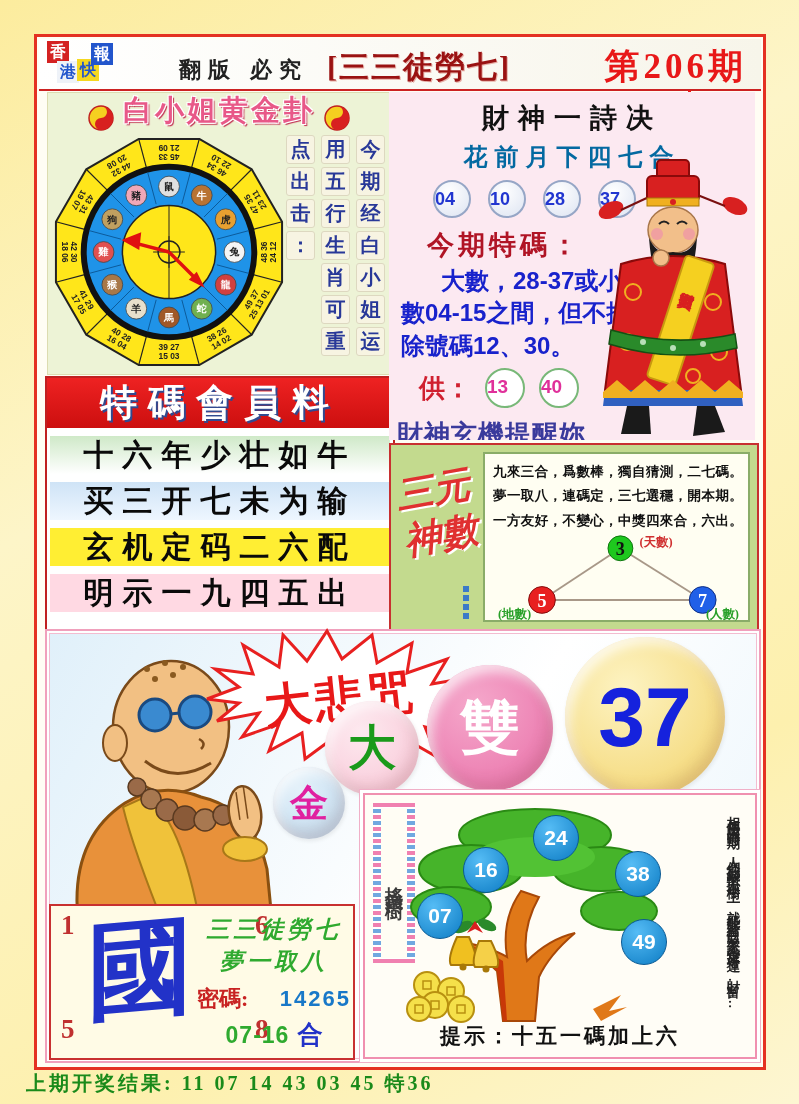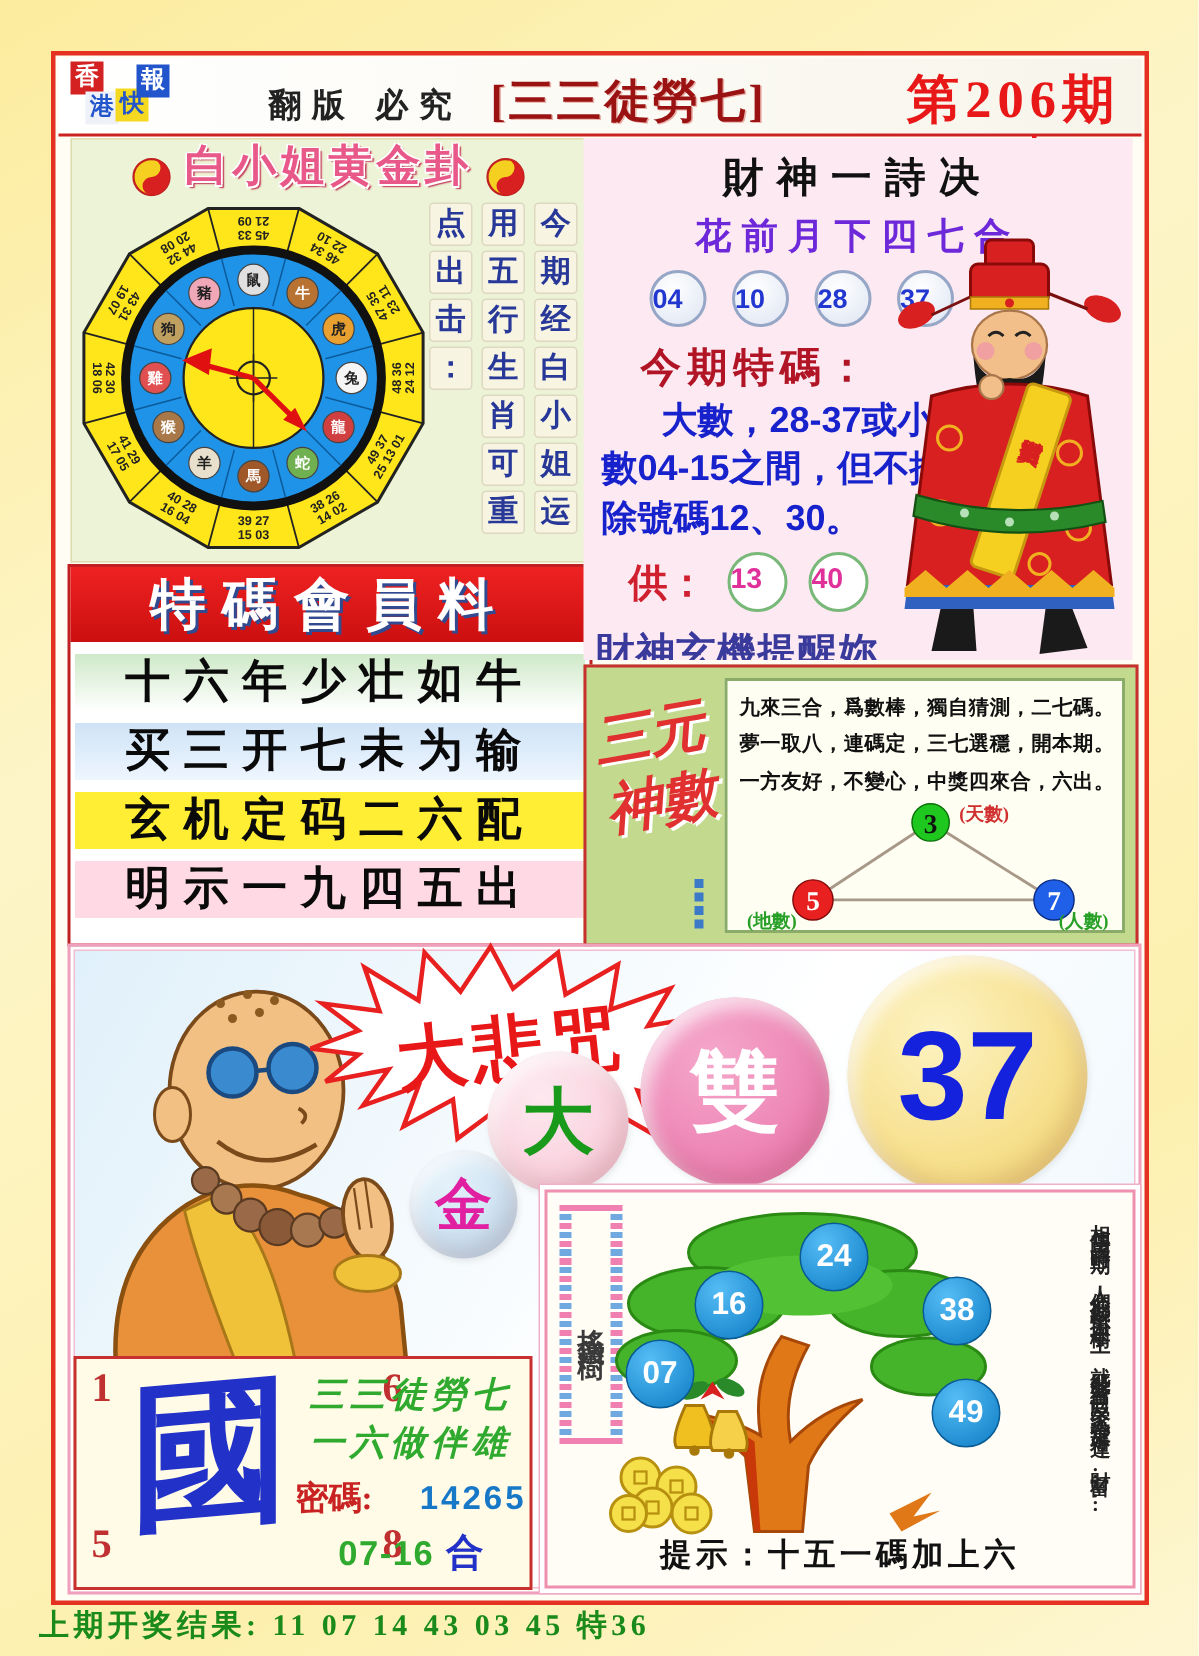"花前月下四七合" .cs-poem { color: #6d28d9 -> #0369a1 }
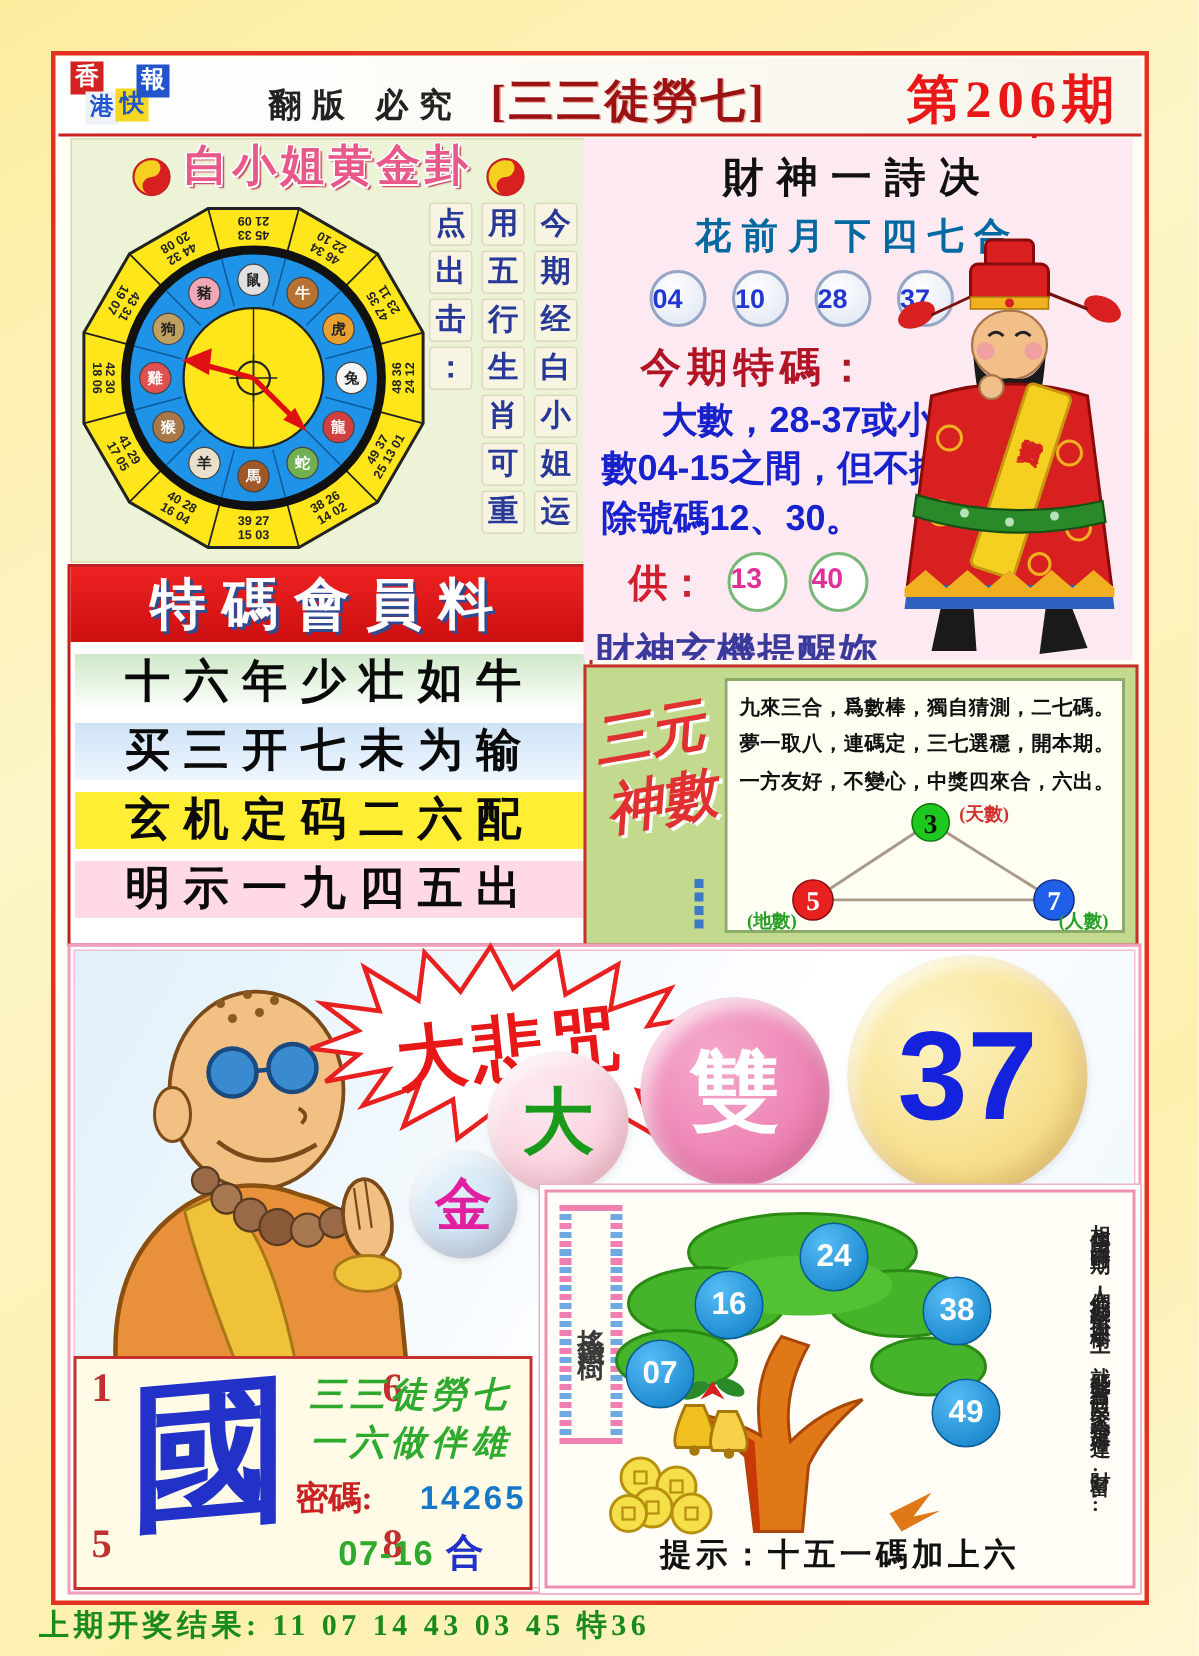"一六做伴雄" div.verse-line { text: 一六做伴雄 -> 夢一取八 }
